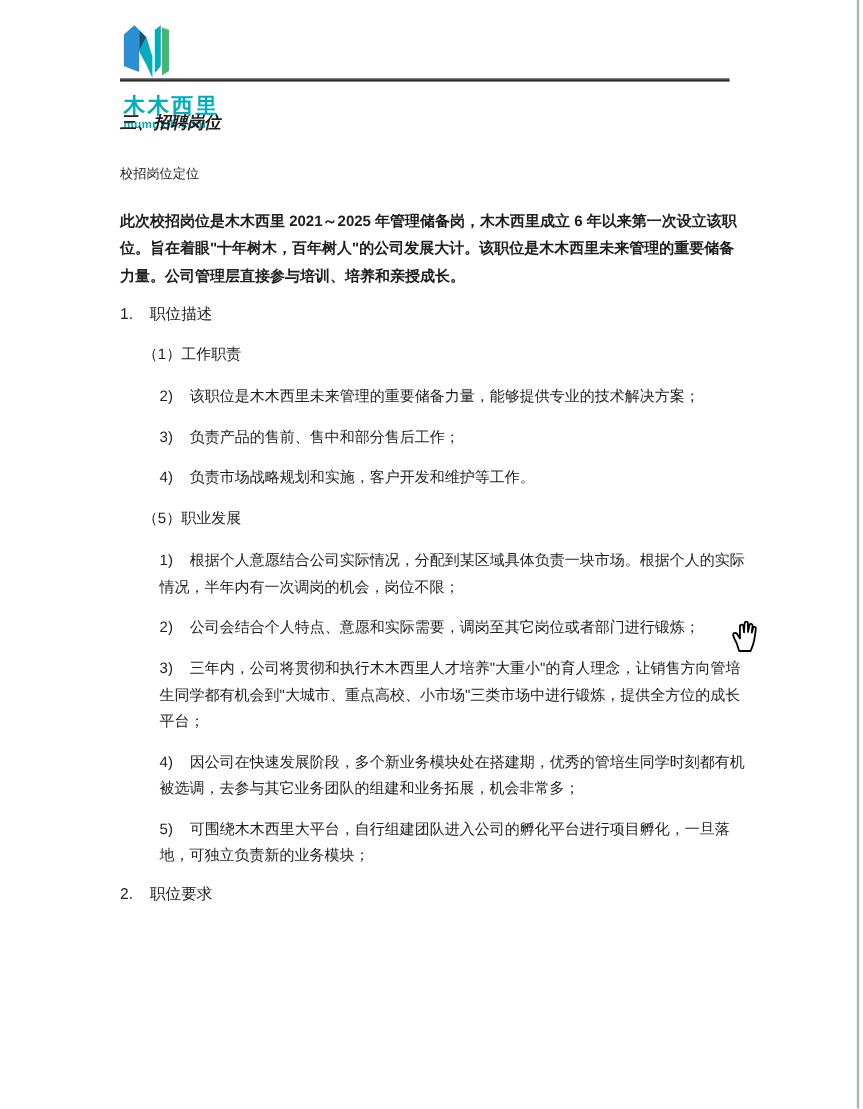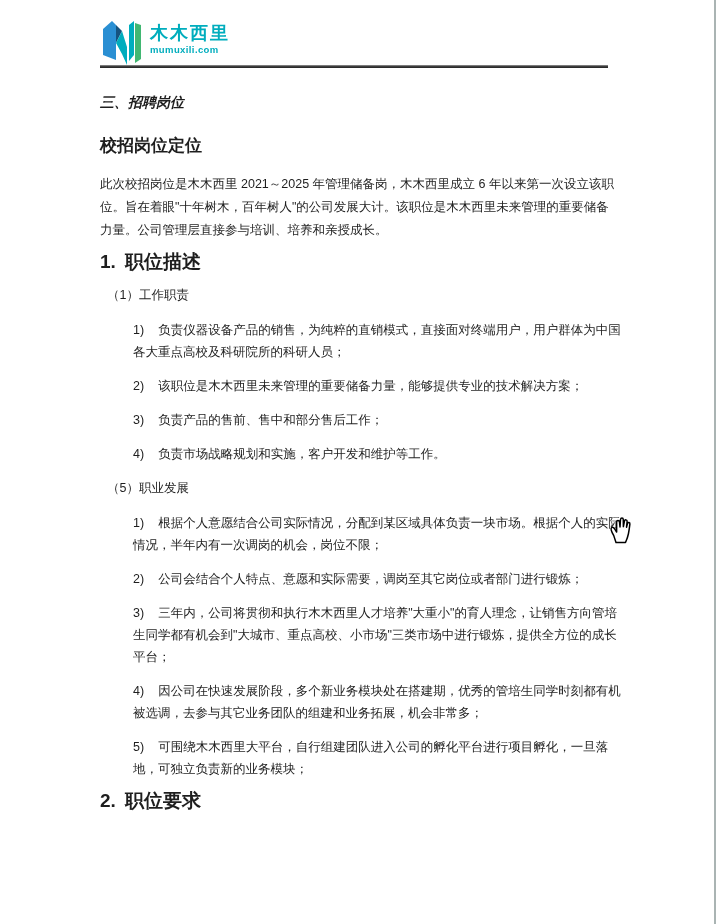"木木西里" .logo { flex-direction: none -> column }
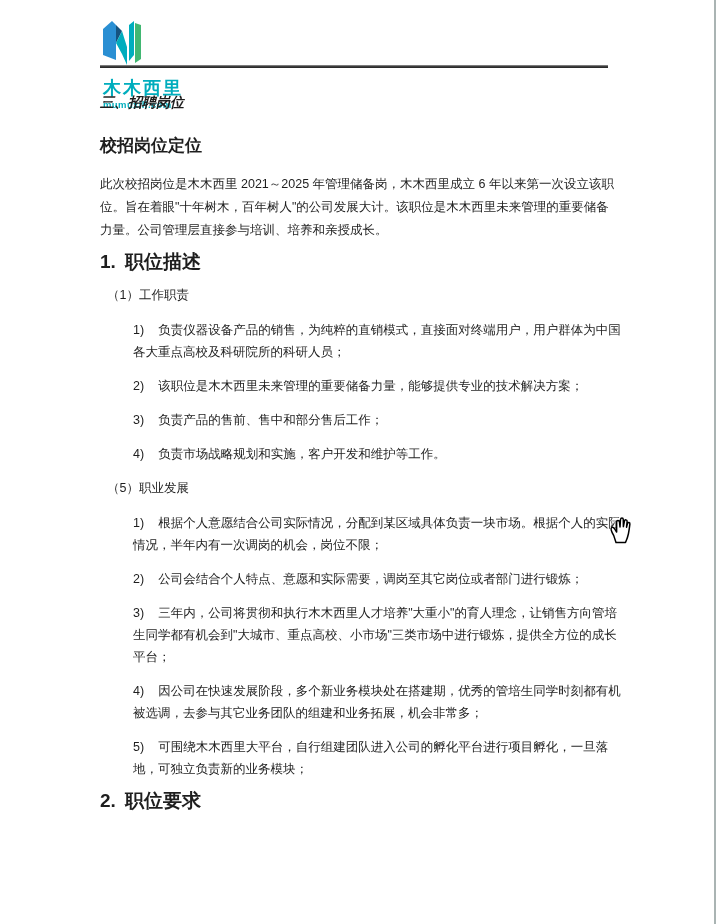"校招岗位定位" h2.sub { font-size: 17px -> 11px; font-weight: bold -> normal }
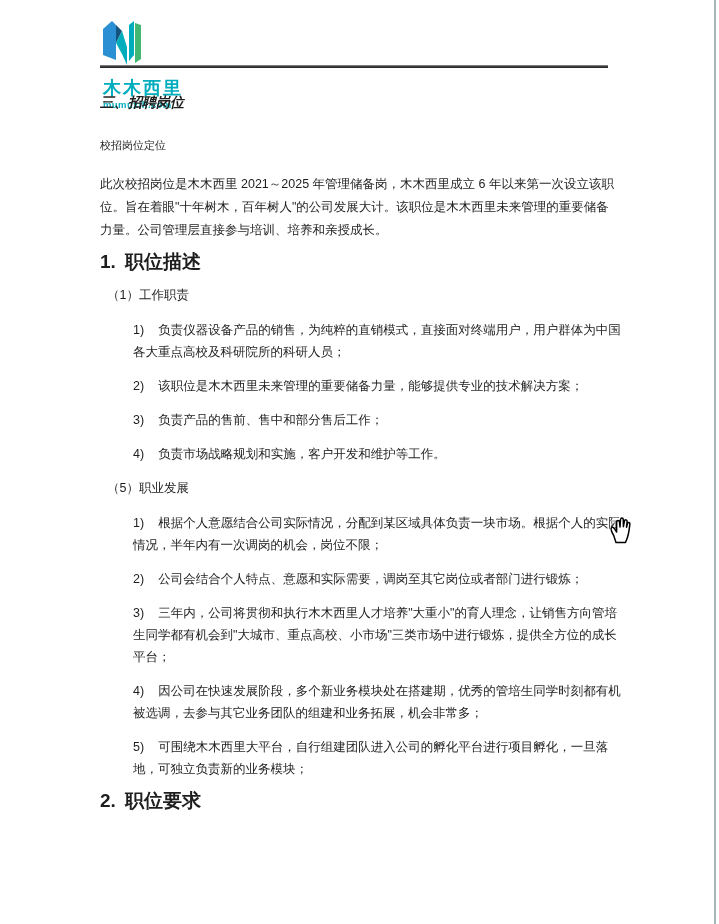"此次校招岗位是木木西里 2021～2025 年管理储备岗，木木西里成立 6" p.intro { font-weight: normal -> bold }
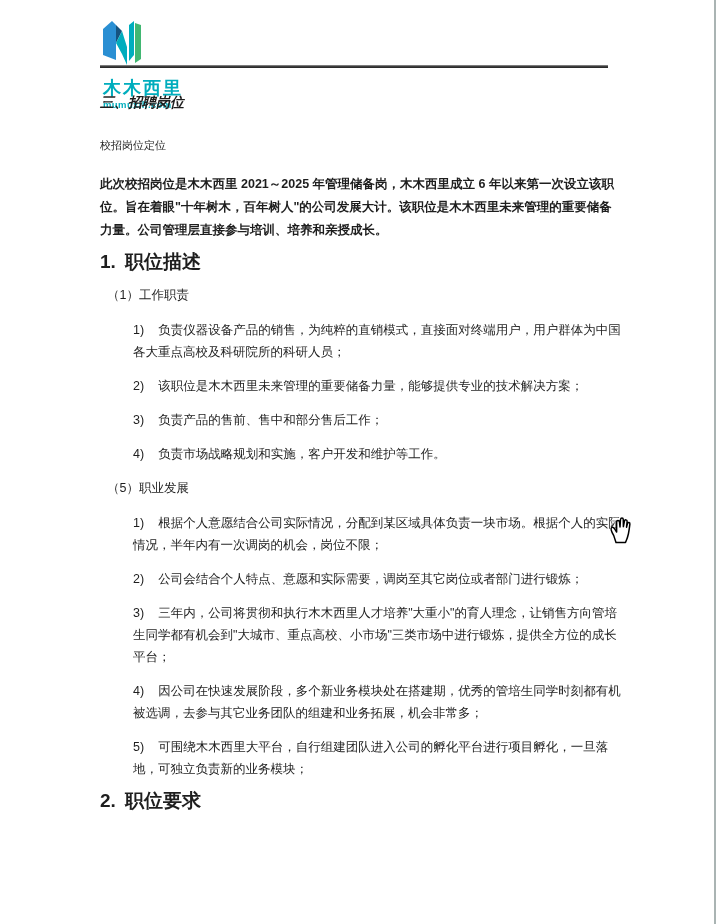"1. 职位描述" .num-heading { font-size: 19px -> 13px; font-weight: bold -> normal }
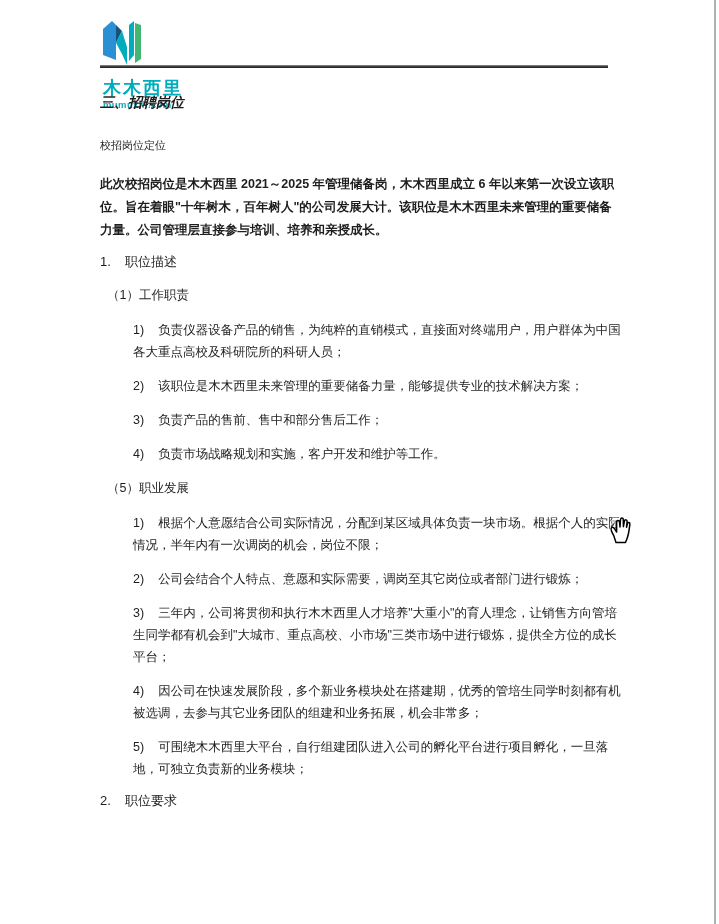"（1）工作职责" p.group-head { margin: 0 0 13px 7px -> 0 0 13px 19px }
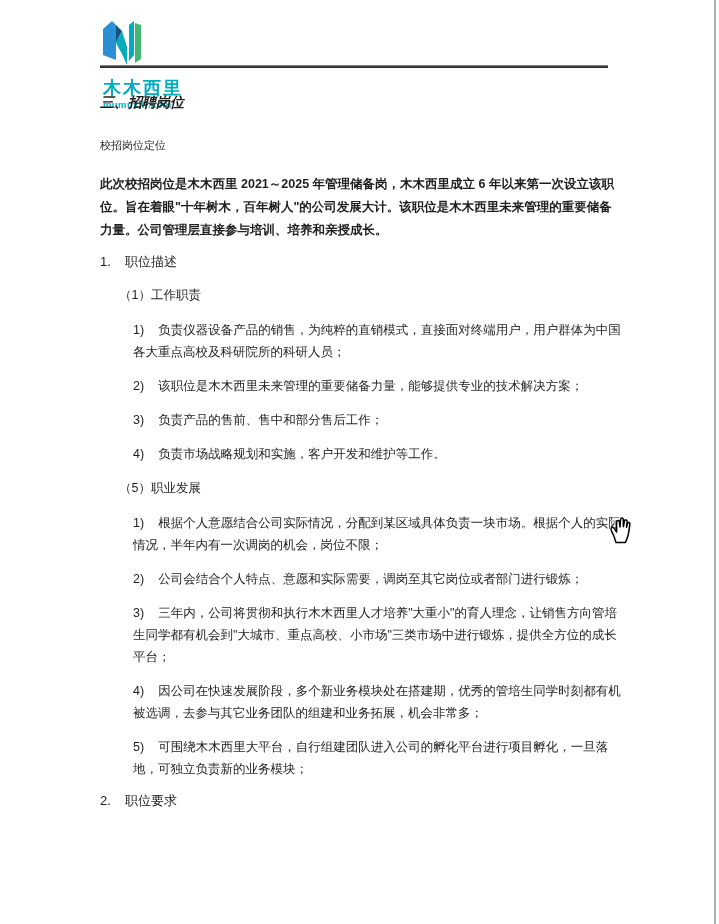"1) 负责仪器设备产品的销售，为纯粹的直销模式，直接面对终端用户，用户群体为中国各大重点高校及科研院所的科研人员；" p.item { html: <p><span>1)</span><span>负责仪器设备产品的销售，为纯粹的直销模式，直接面对终端用户，用户群体为中国各大重点高校及科研院所的科研人员；</span></p> -> none }
